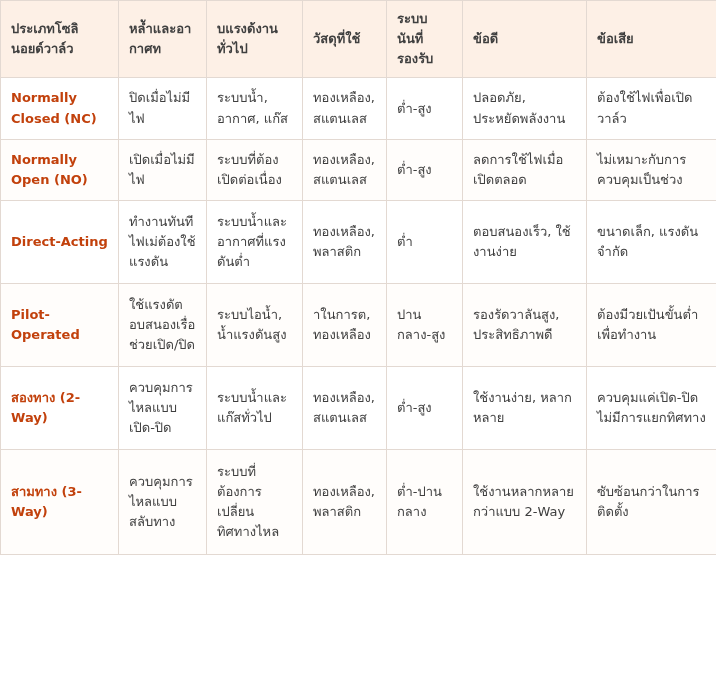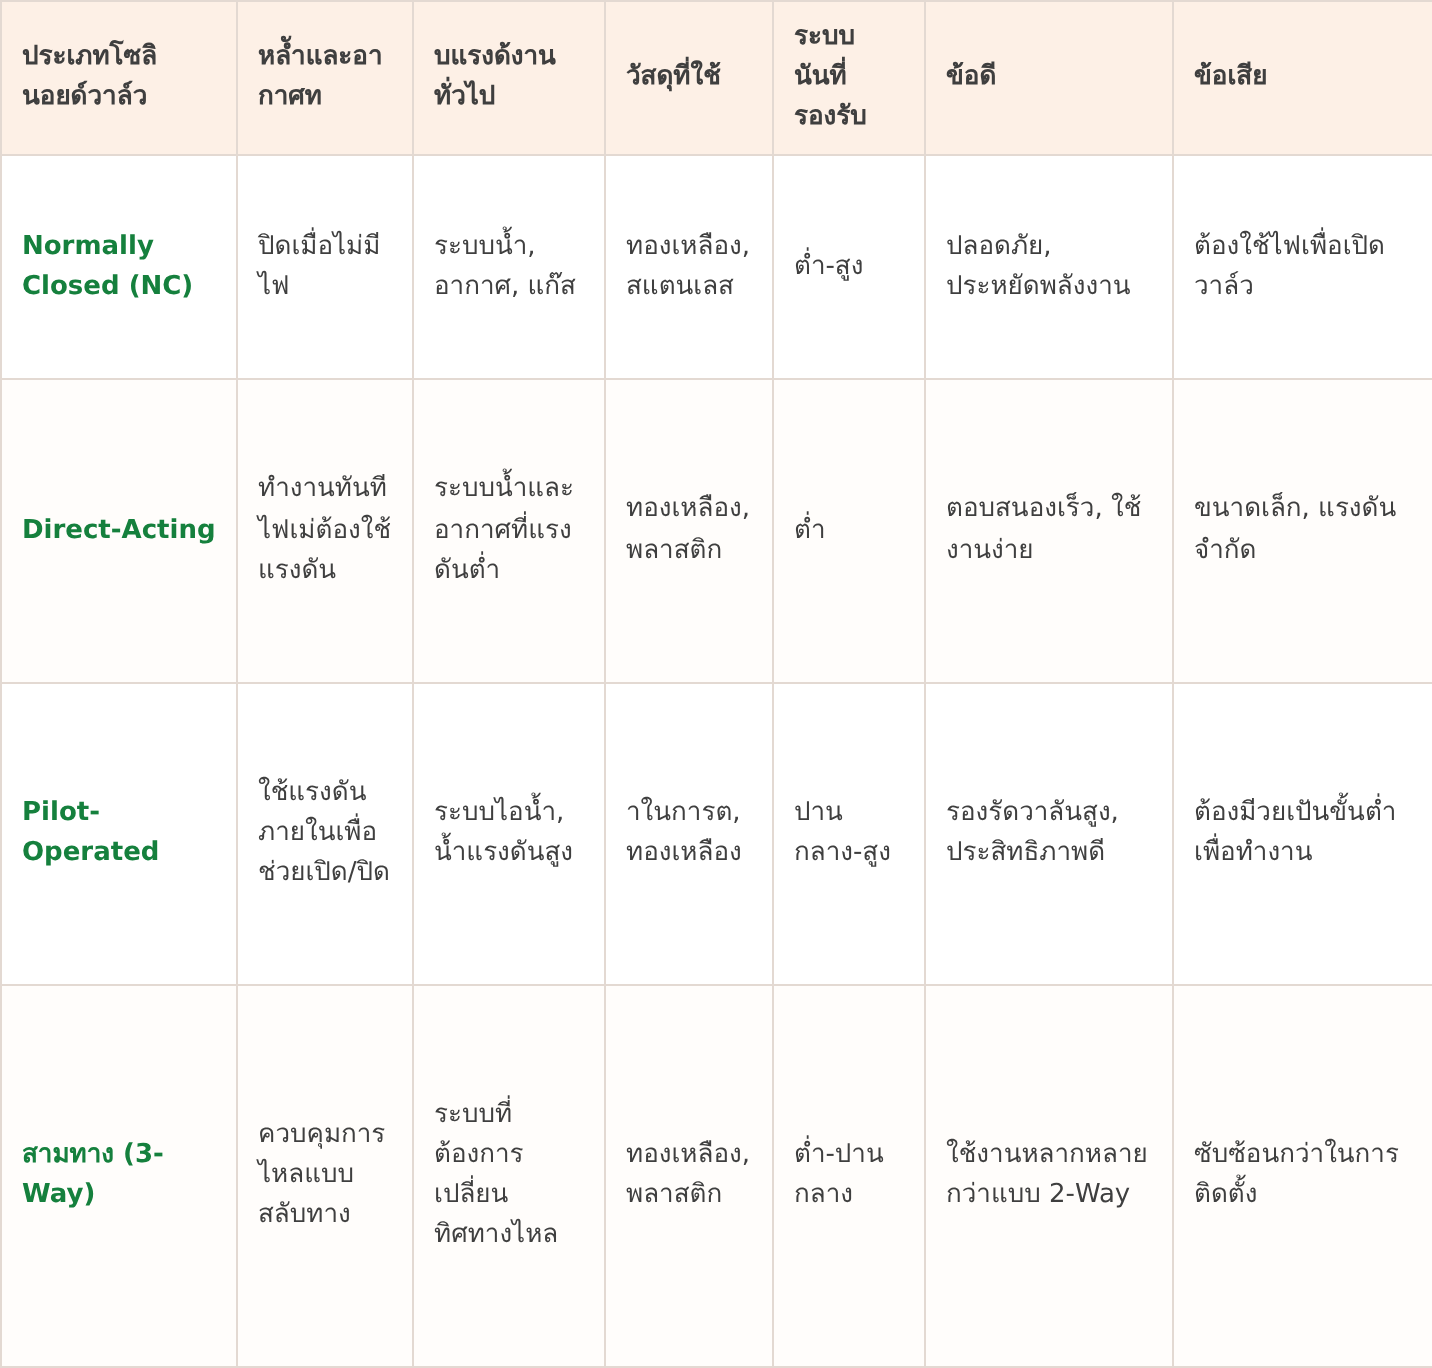"ประเภทโซลินอยด์วาล์ว" table.solenoid-table { height: 684px -> 555px }
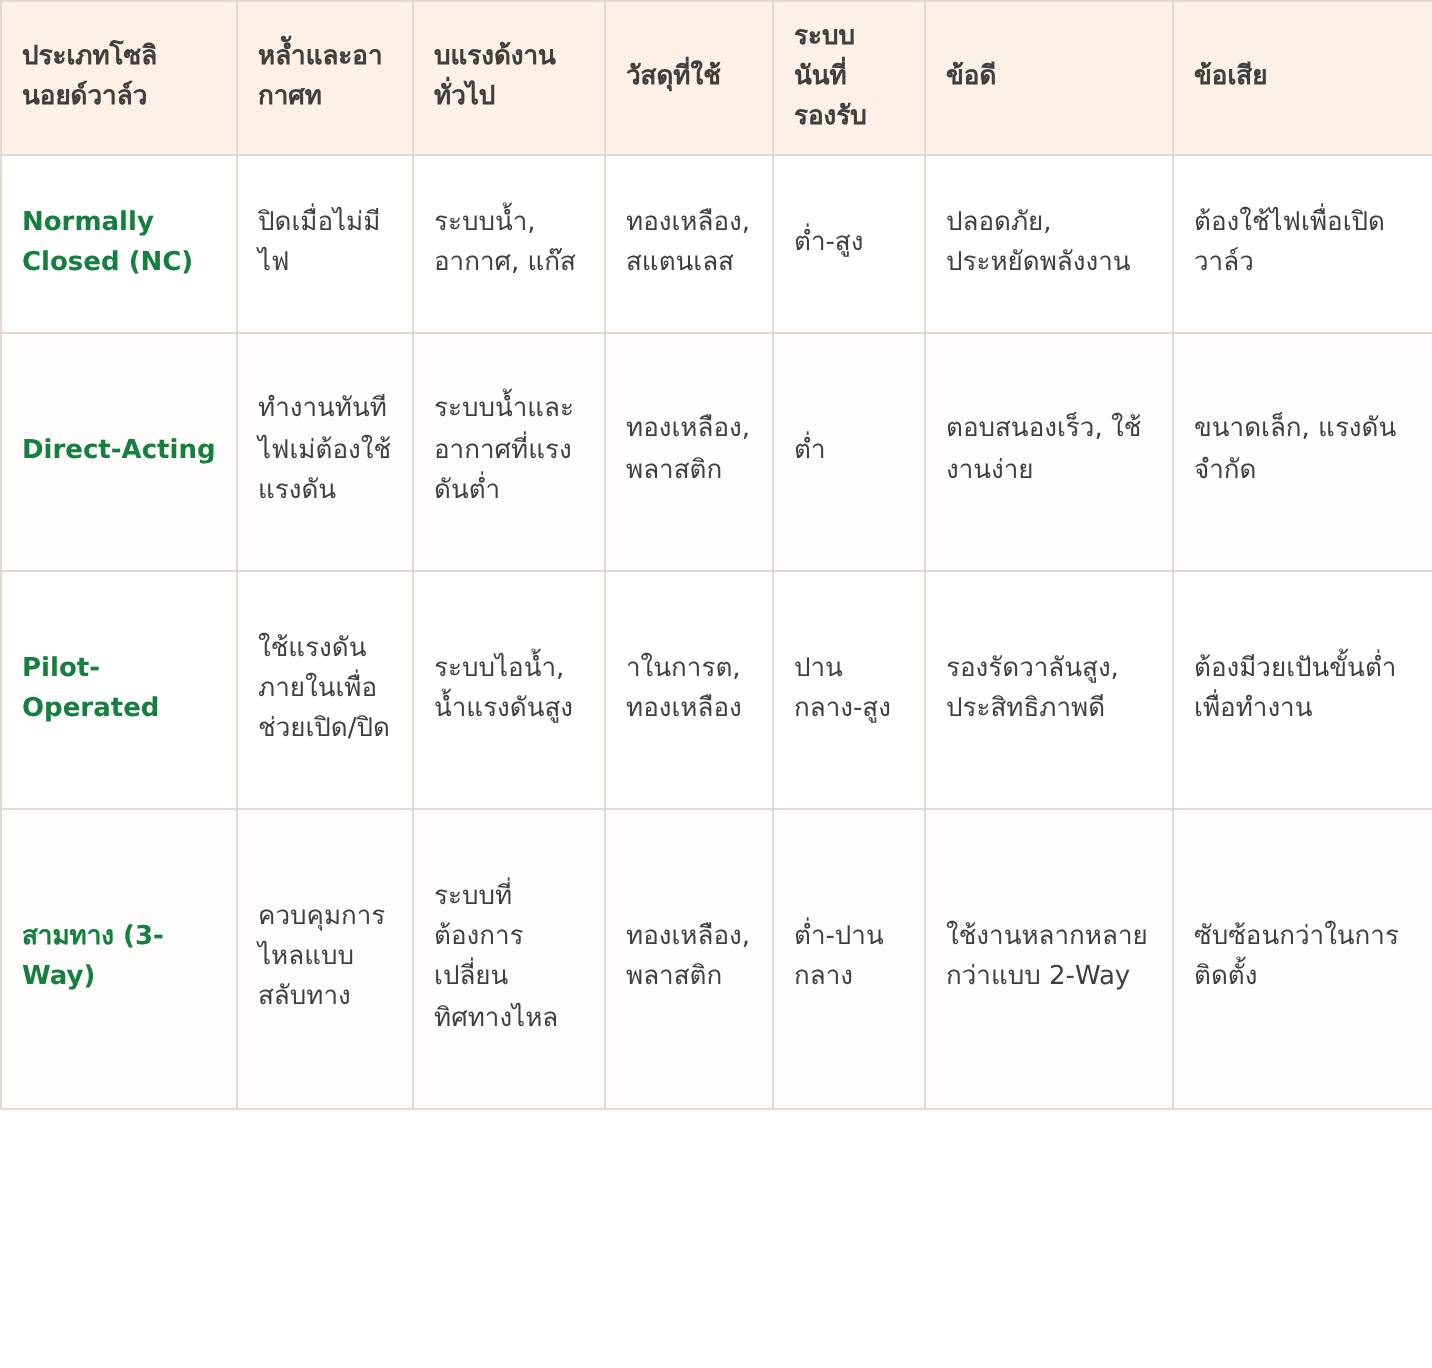"Normally Closed (NC)" tbody td.type-cell { color: #15803d -> #c2410c }
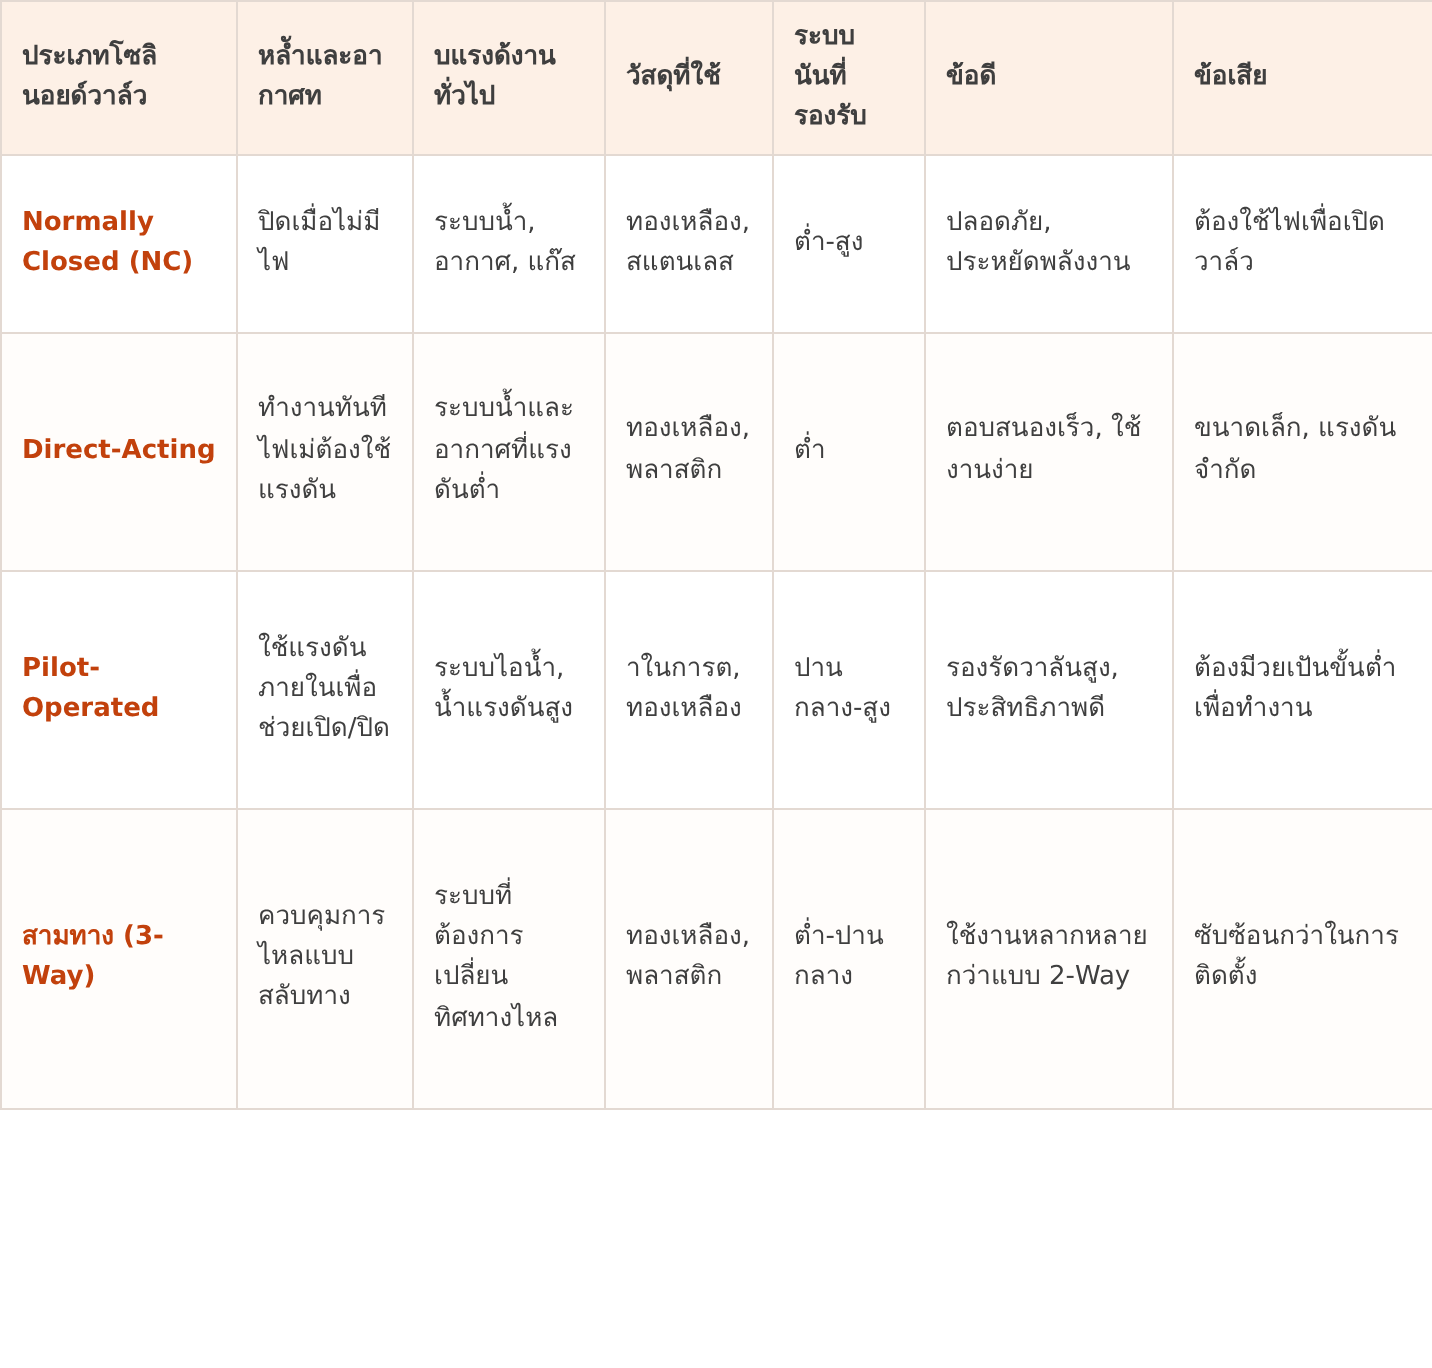"Normally Open (NO)" tr { html: none -> <tr> <td>Normally Open (NO)</td> <td>เปิดเมื่อไม่มีไฟ</td> <td>ระบบที่ต้องเปิดต่อเนื่อง</td> <td>ทองเหลือง, สแตนเลส</td> <td>ต่ำ-สูง</td> <td>ลดการใช้ไฟเมื่อเปิดตลอด</td> <td>ไม่เหมาะกับการควบคุมเป็นช่วง</td> </tr> }
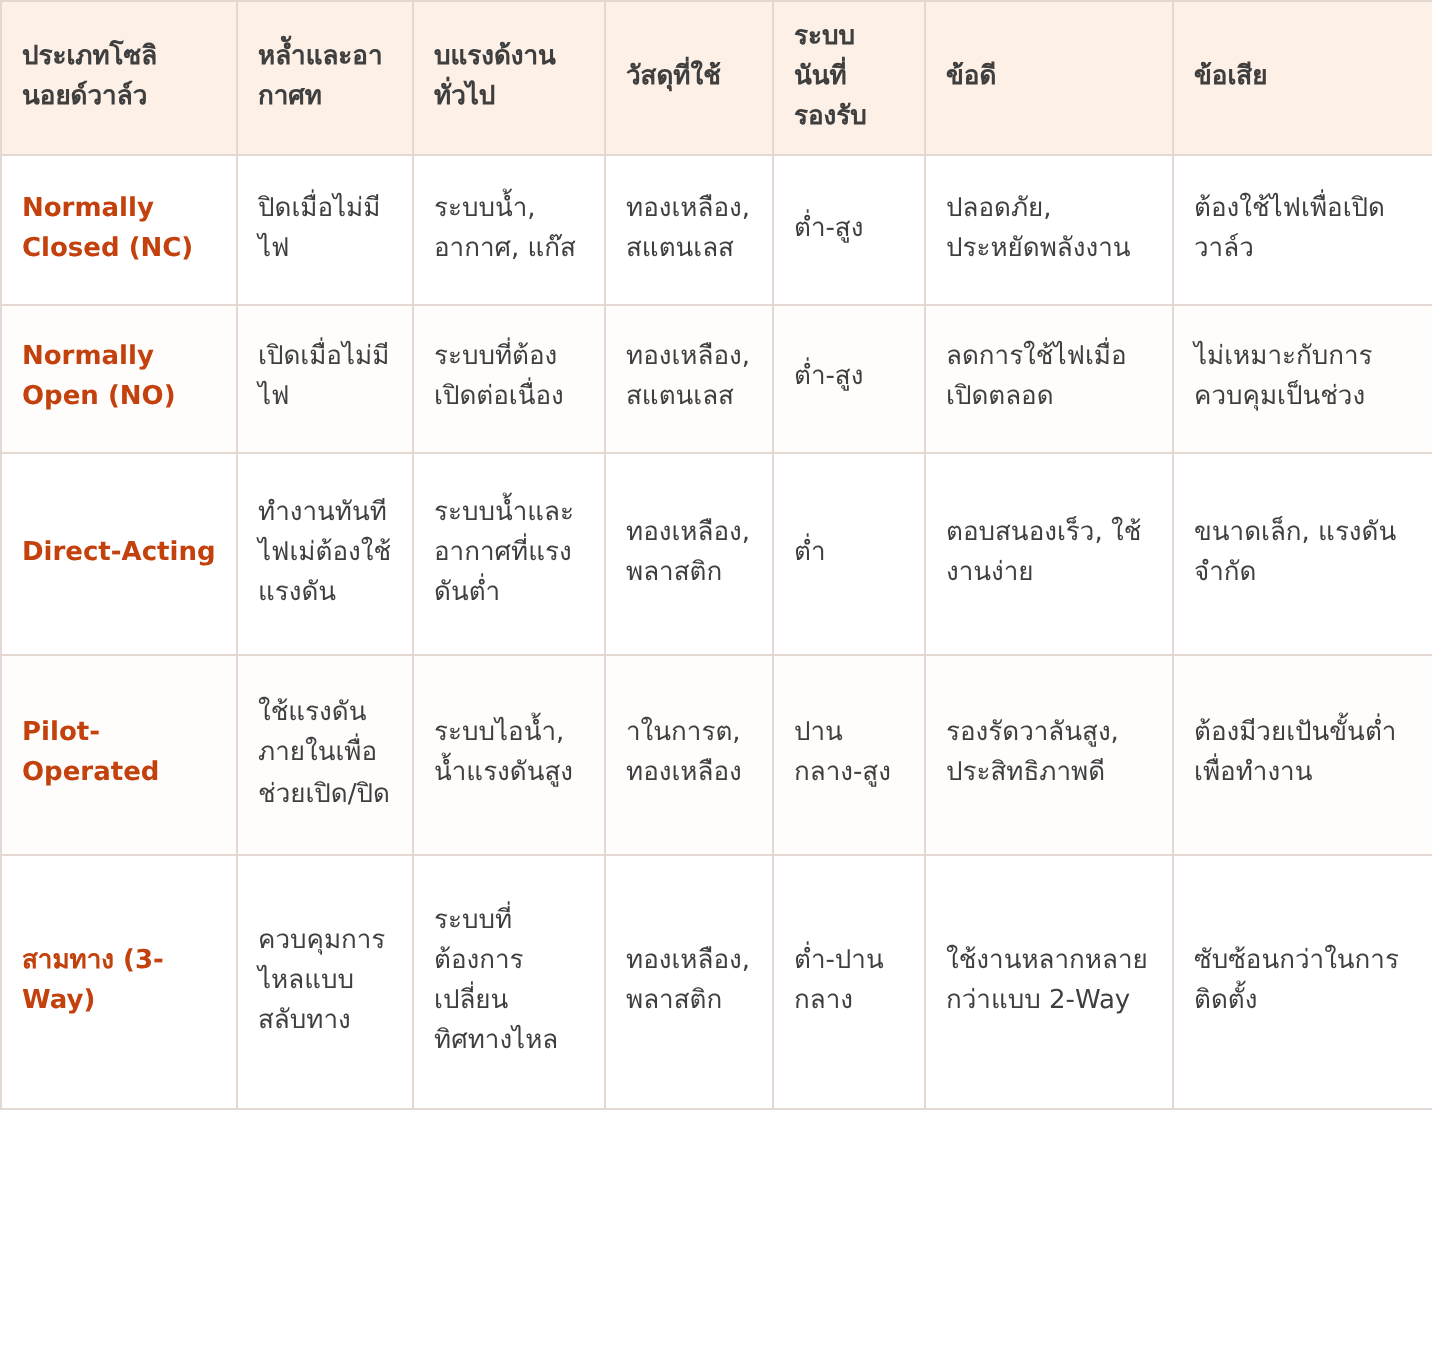"ใช้แรงดันภายในเพื่อช่วยเปิด/ปิด" td { text: ใช้แรงดันภายในเพื่อช่วยเปิด/ปิด -> ใช้แรงดัตอบสนองเรื่อช่วยเปิด/ปิด }
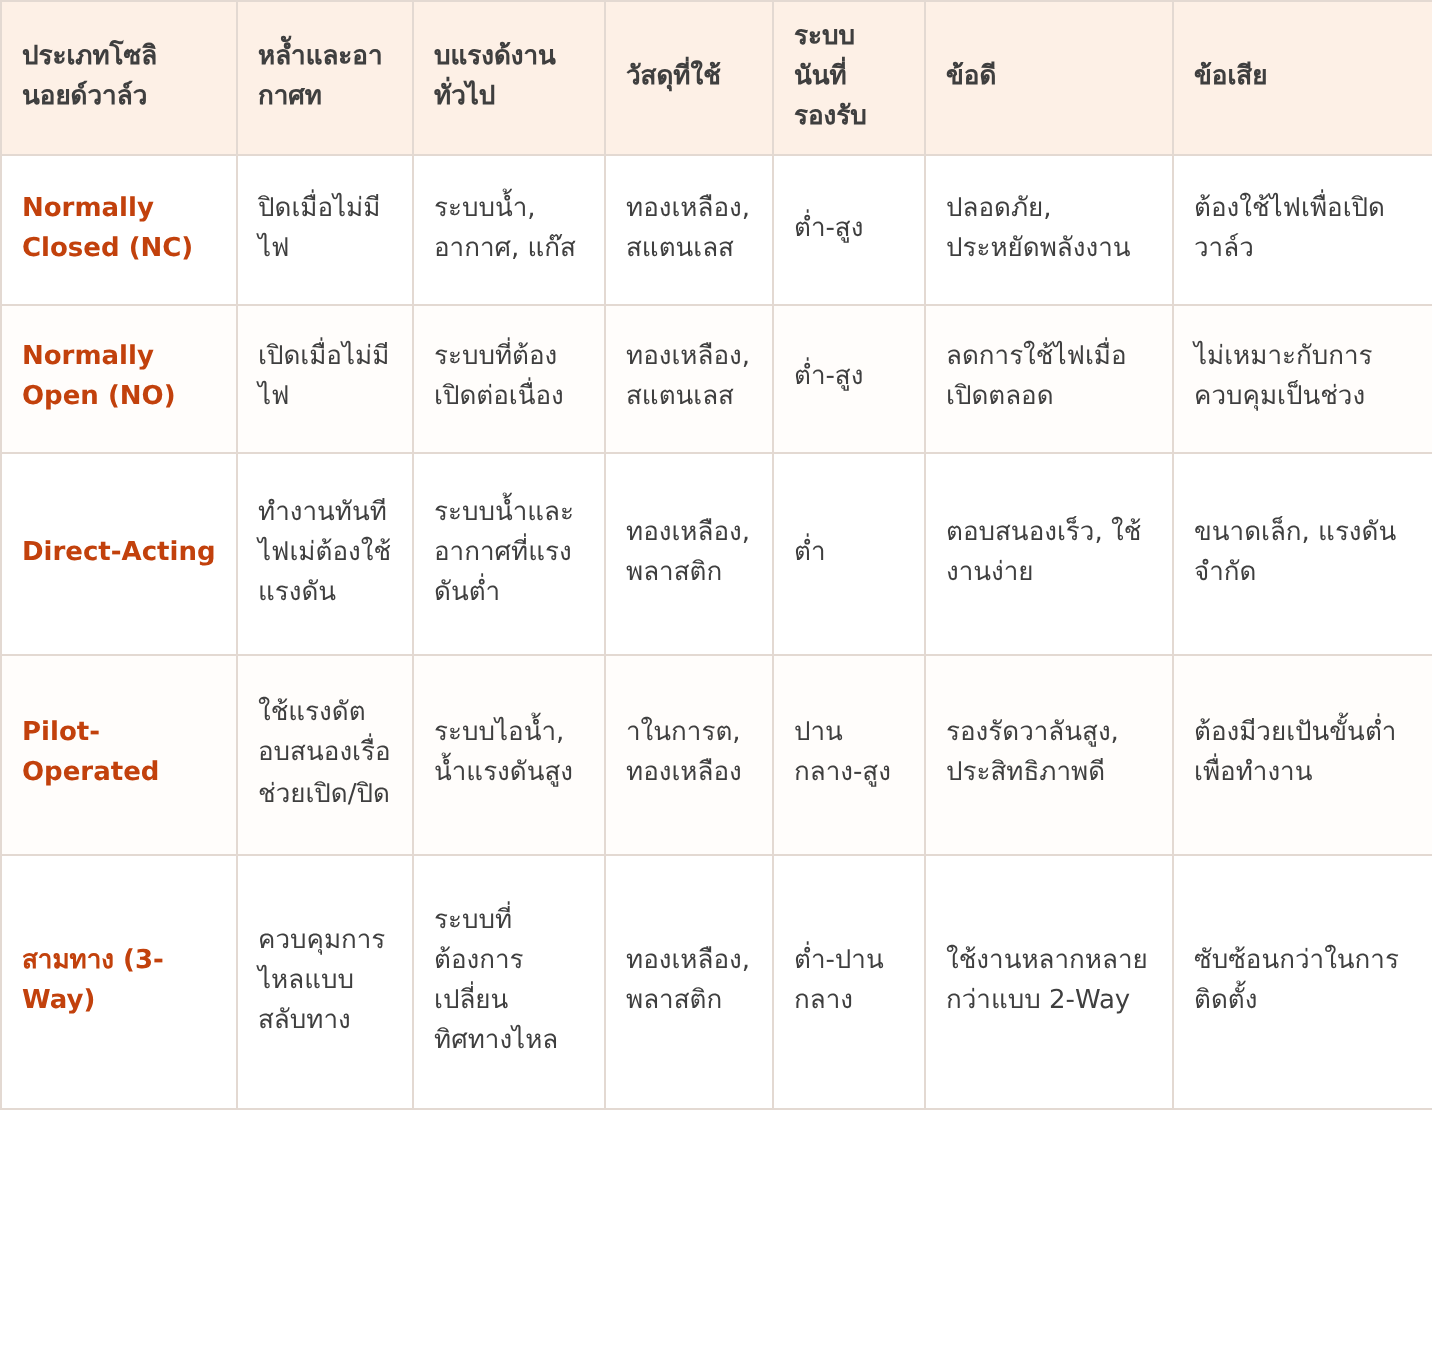"สองทาง (2-Way)" tr { html: none -> <tr> <td>สองทาง (2-Way)</td> <td>ควบคุมการไหลแบบเปิด-ปิด</td> <td>ระบบน้ำและแก๊สทั่วไป</td> <td>ทองเหลือง, สแตนเลส</td> <td>ต่ำ-สูง</td> <td>ใช้งานง่าย, หลากหลาย</td> <td>ควบคุมแค่เปิด-ปิด ไม่มีการแยกทิศทาง</td> </tr> }
